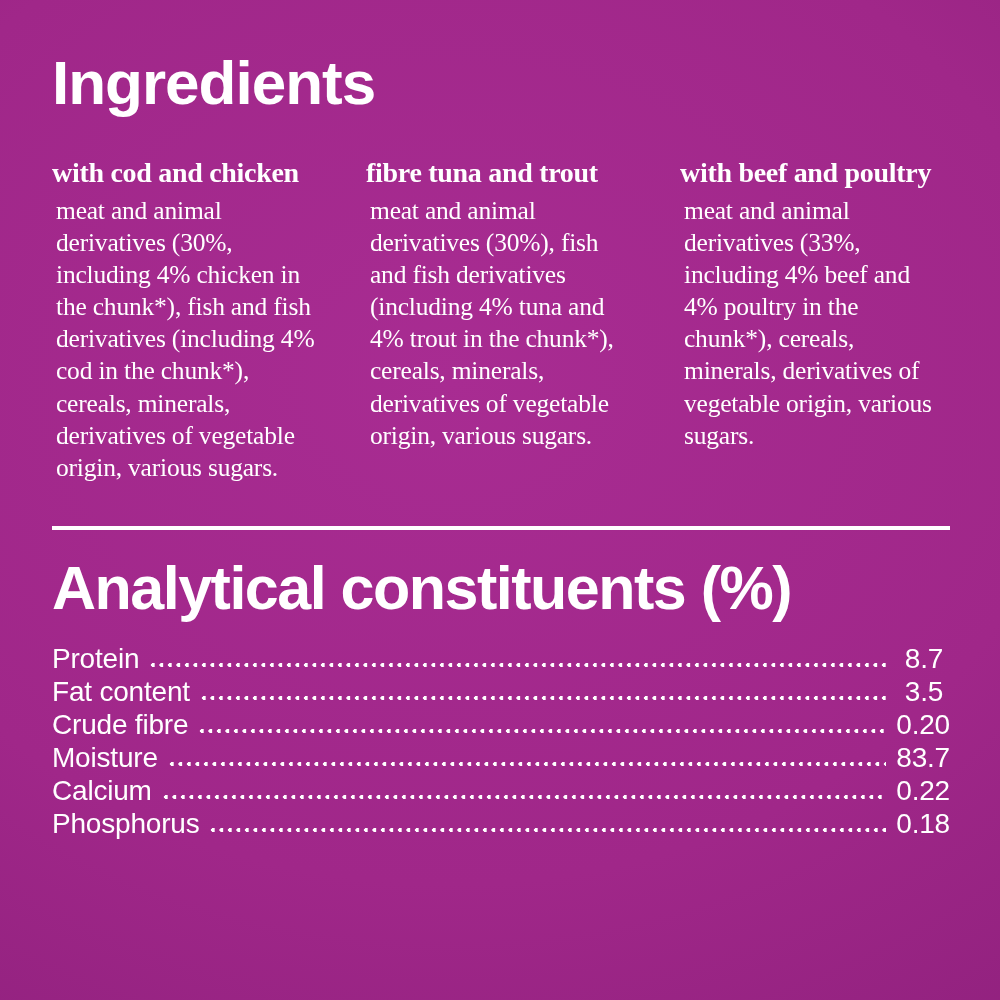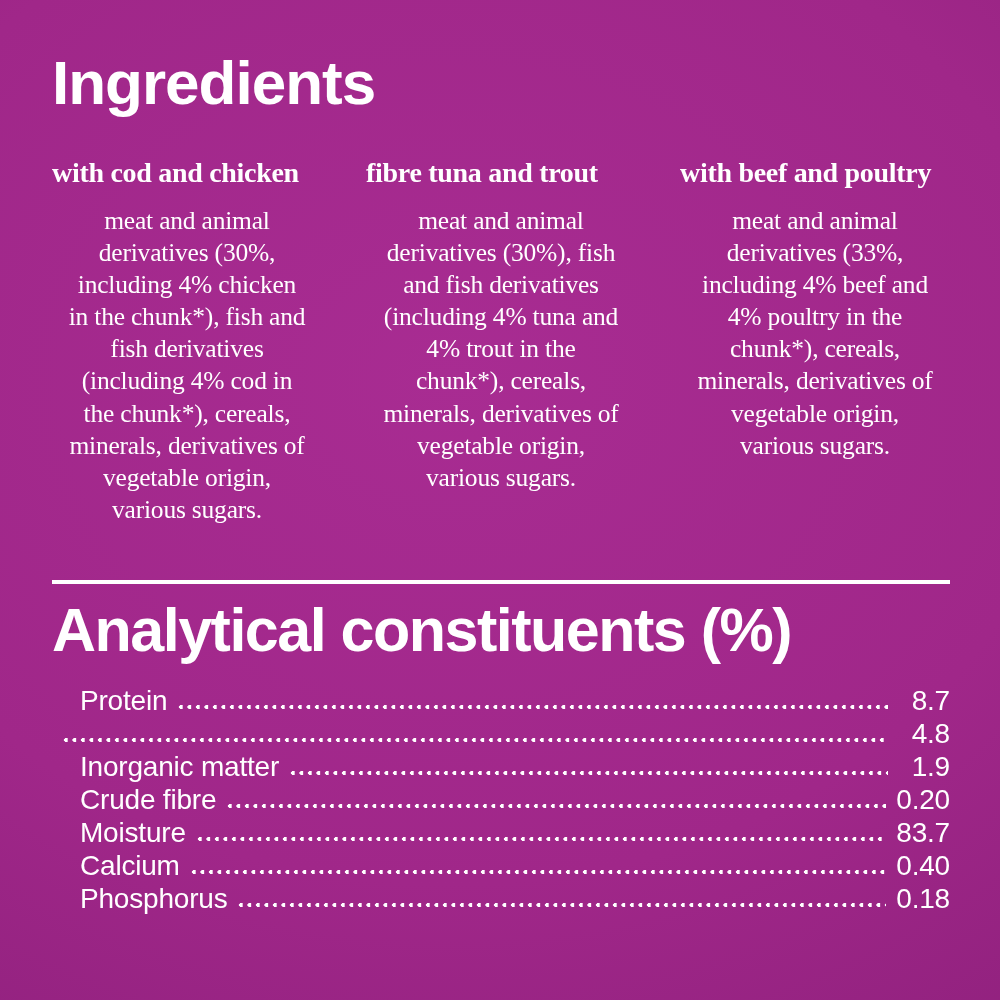"meat and animal derivatives (30%," .variant p { margin: 16px -> 4px; text-align: center -> none }
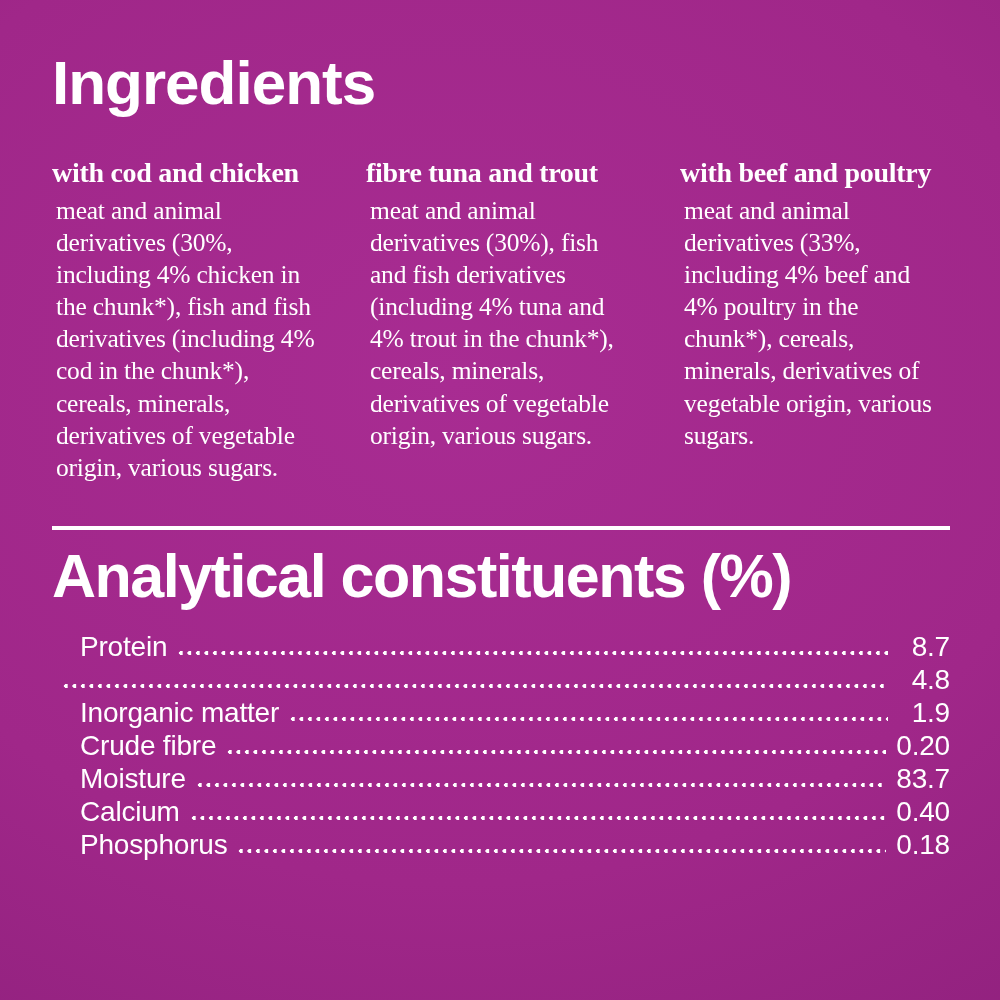"Analytical constituents (%)" .analytical-title { margin: 14px 0 22px 0 -> 26px 0 22px 0 }
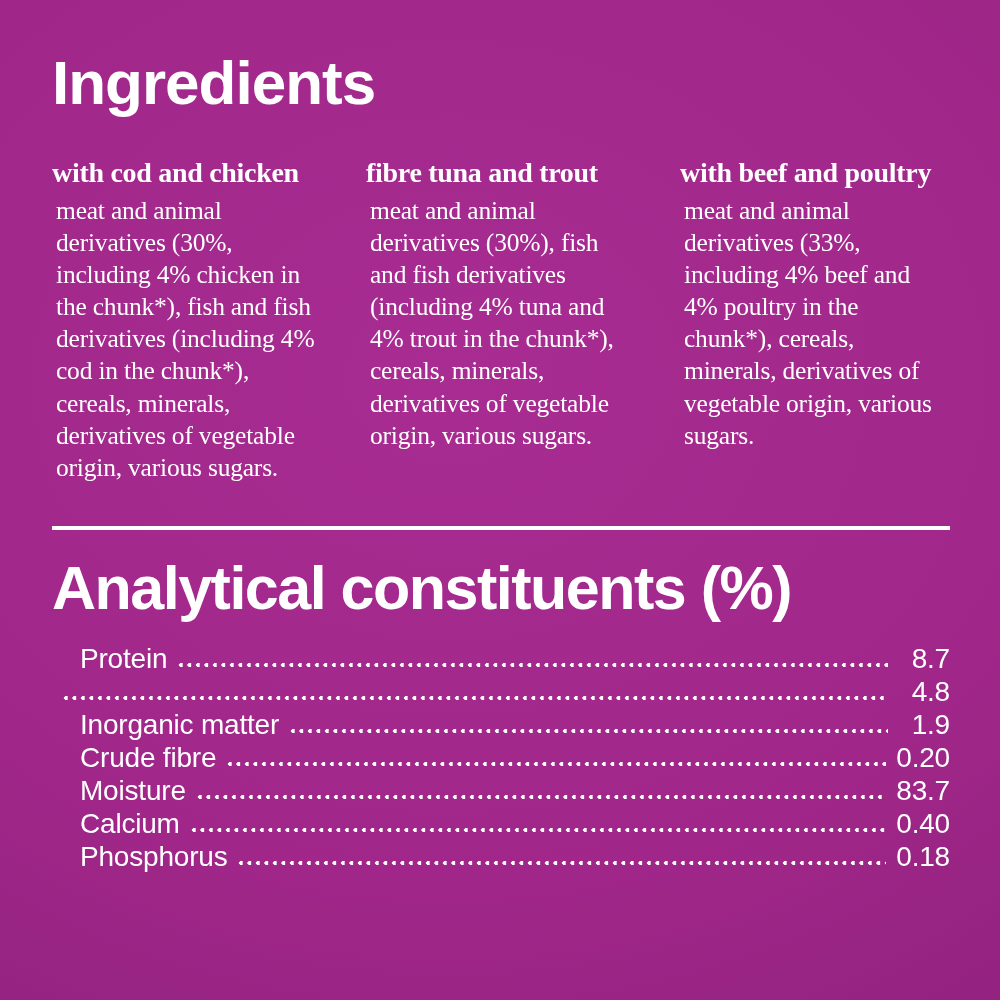"Protein" .constituent-label { margin-left: 28px -> none }
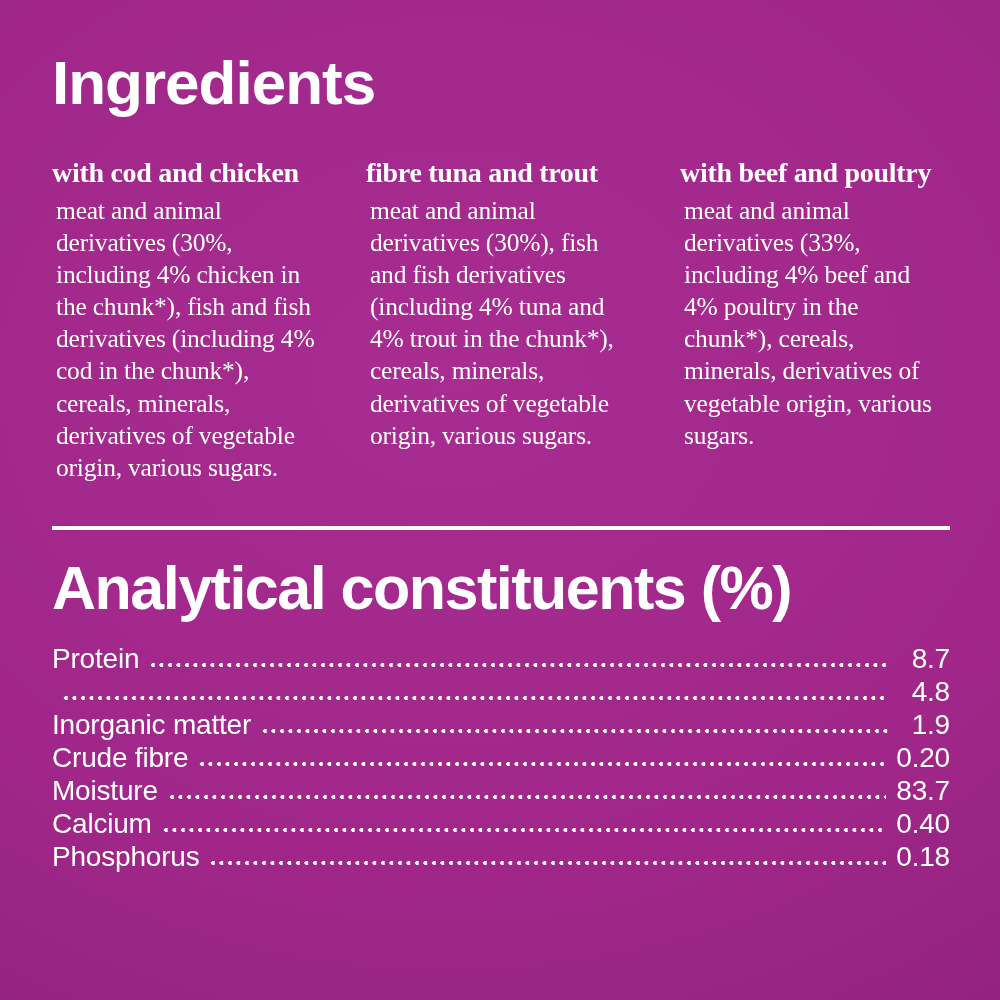"8.7" .constituent-value { text-align: right -> center }
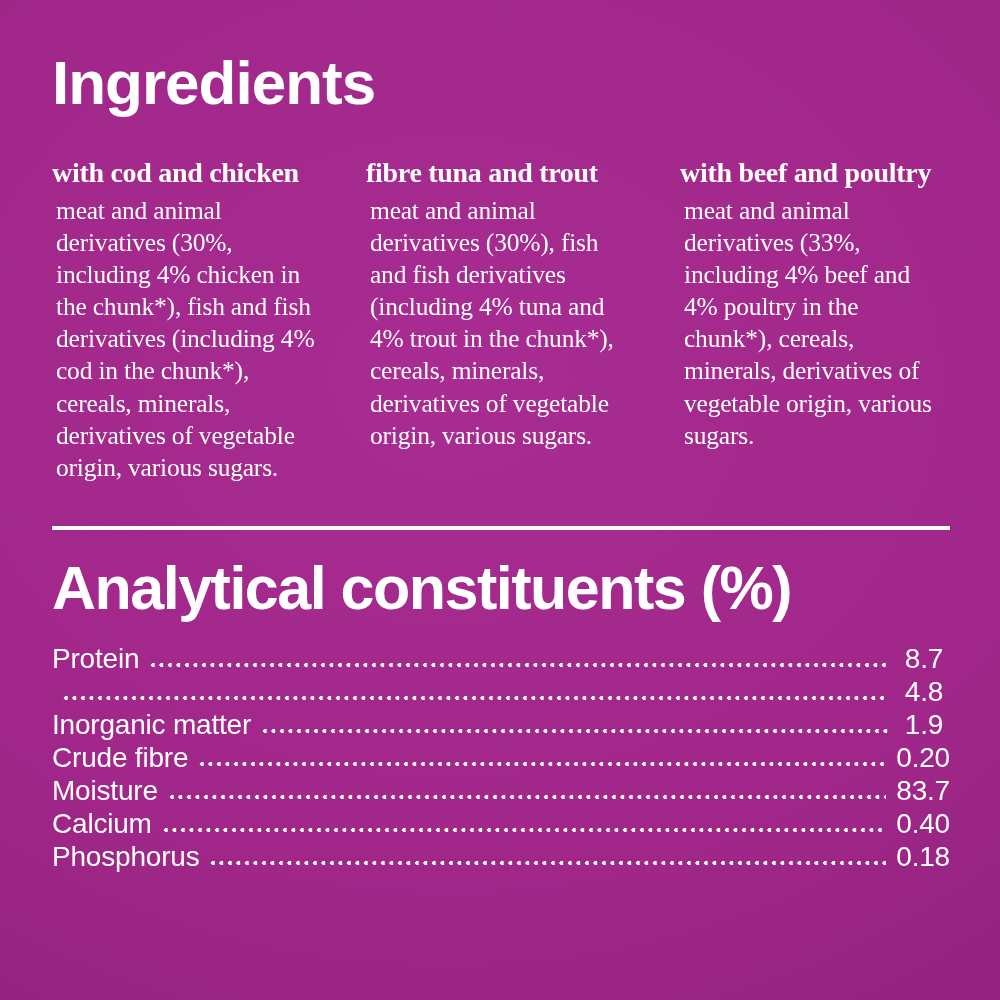"Fat content" span.constituent-label { html: none -> <span>Fat content</span> }
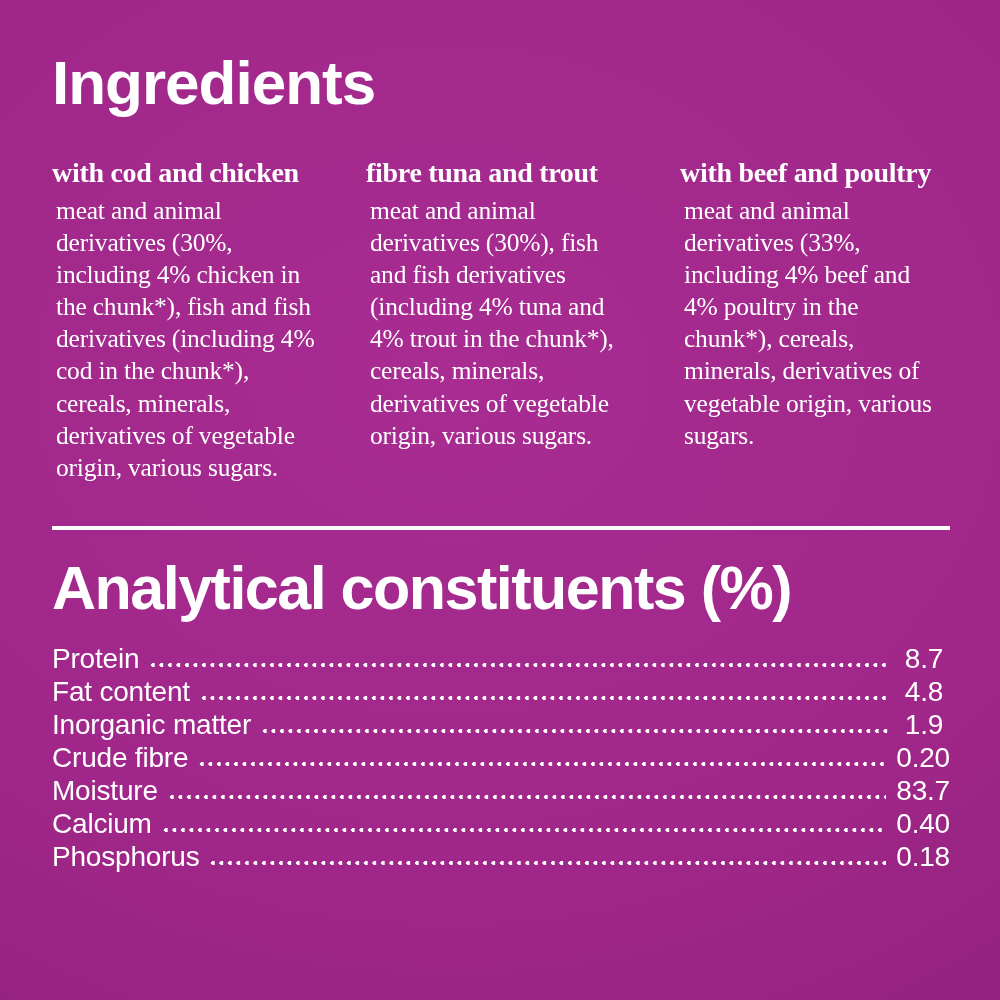"4.8" span.constituent-value { text: 4.8 -> 3.5 }
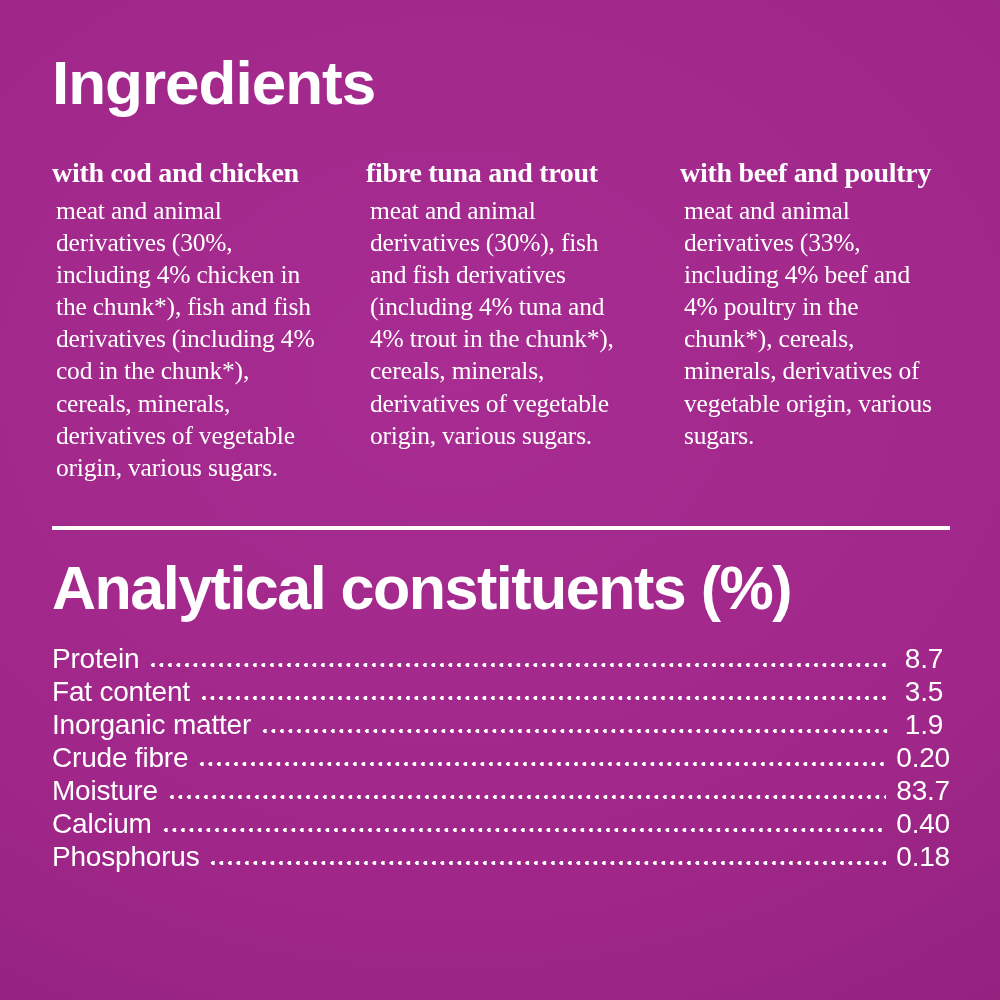"Inorganic matter" div.constituent-row { html: <div> <span>Inorganic matter</span> <span></span> <span>1.9</span> </div> -> none }
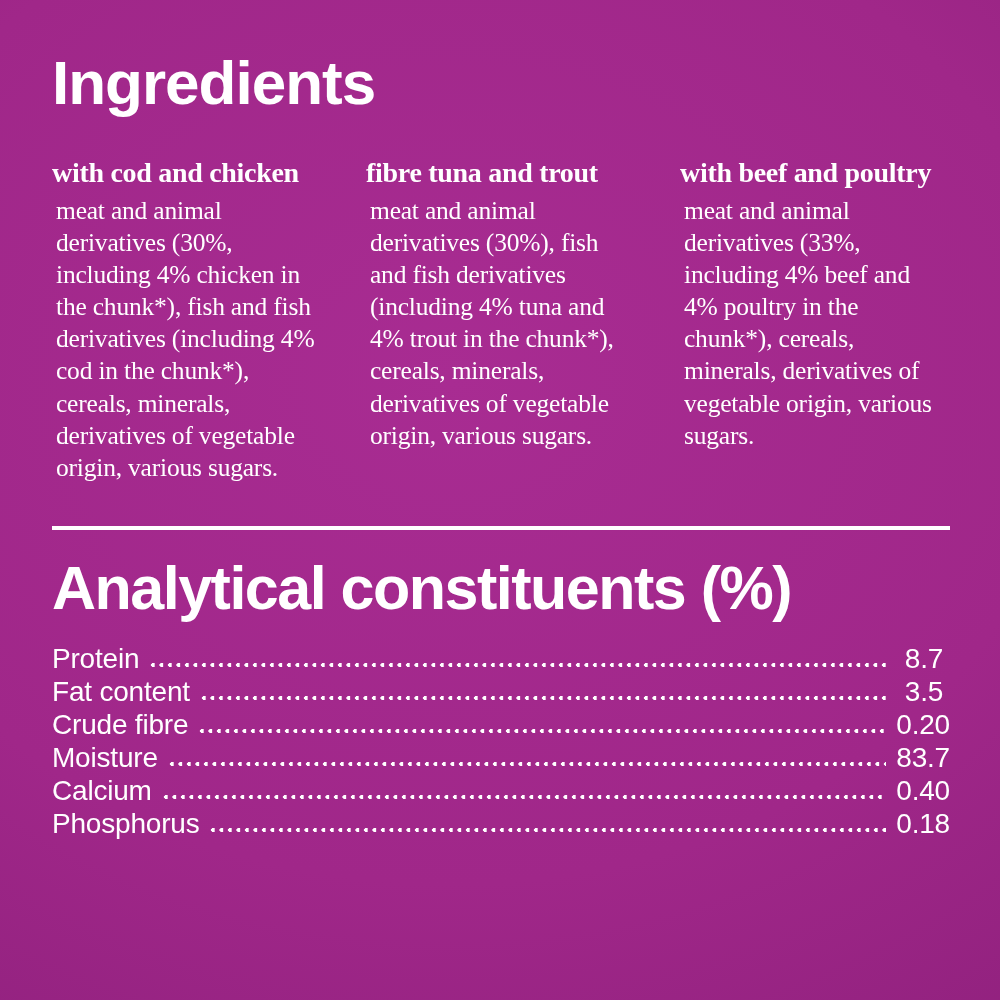"0.40" span.constituent-value { text: 0.40 -> 0.22 }
